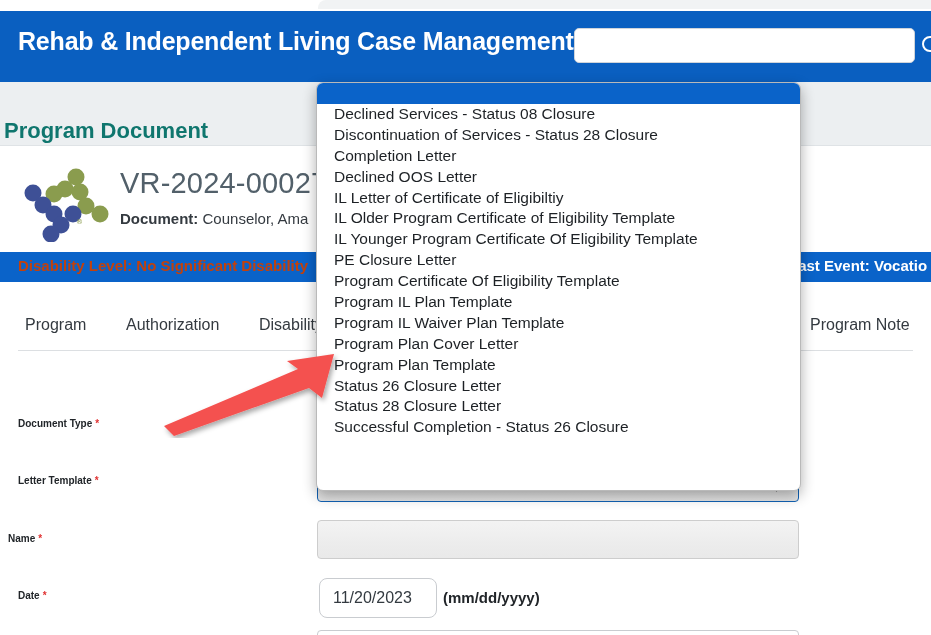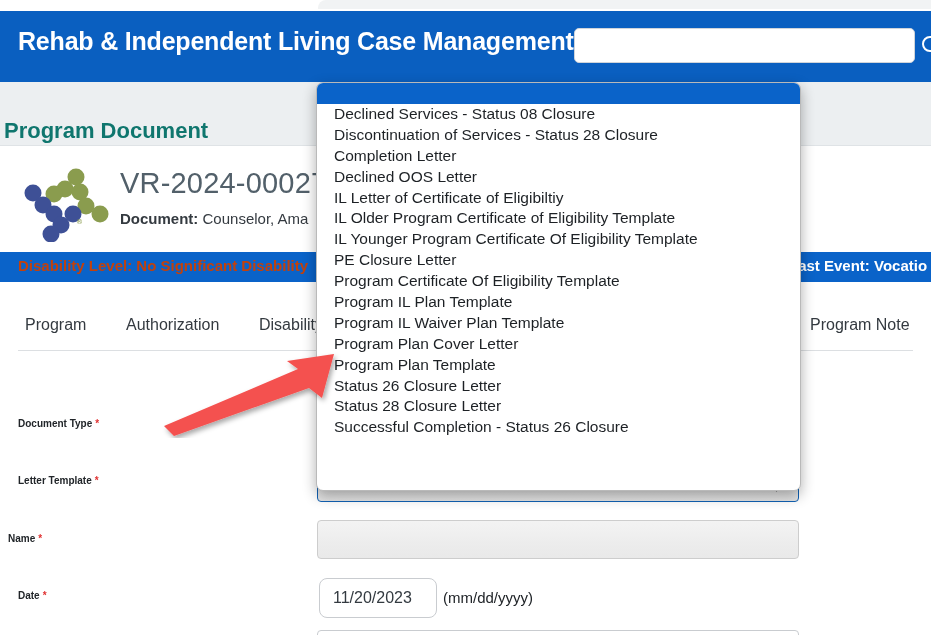"(mm/dd/yyyy)" .date-hint { font-weight: normal -> bold }
